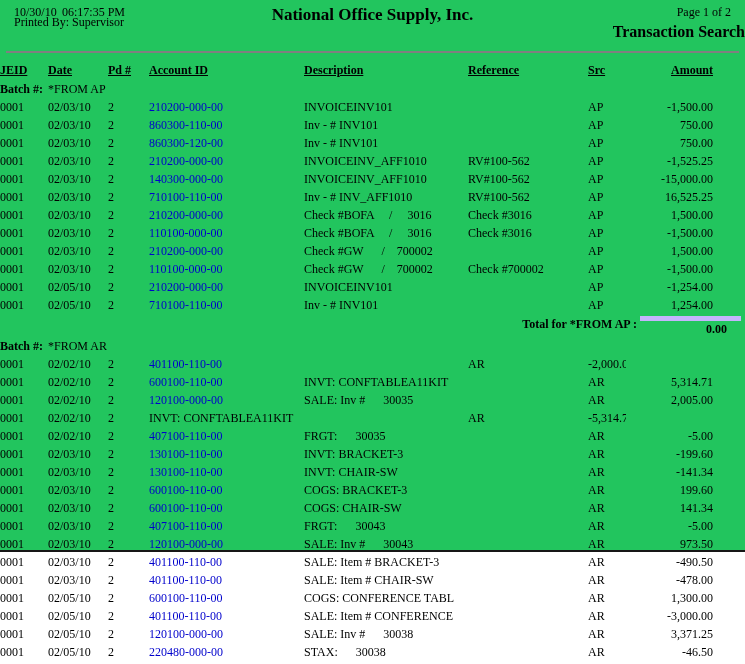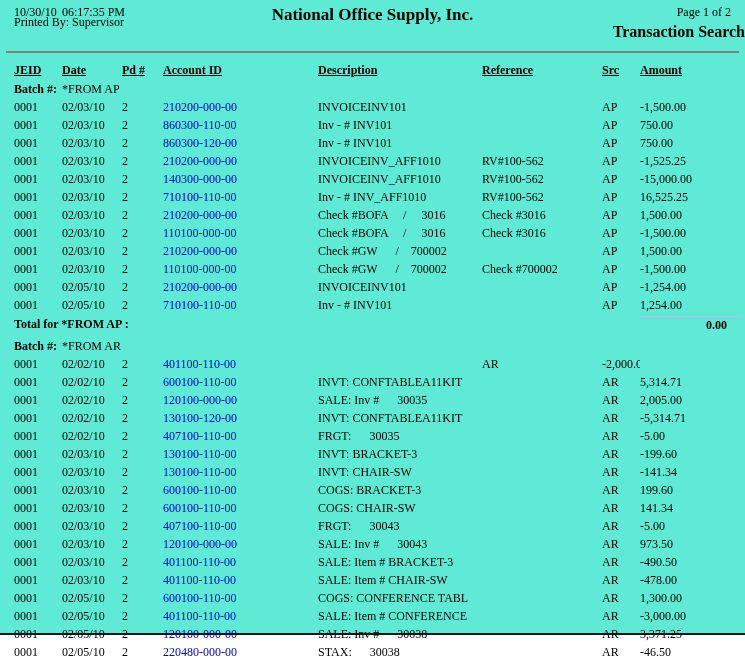"10/30/10 06:17:35 PM" .page { background: #5eead4 -> #22c55e; height: 635px -> 552px }
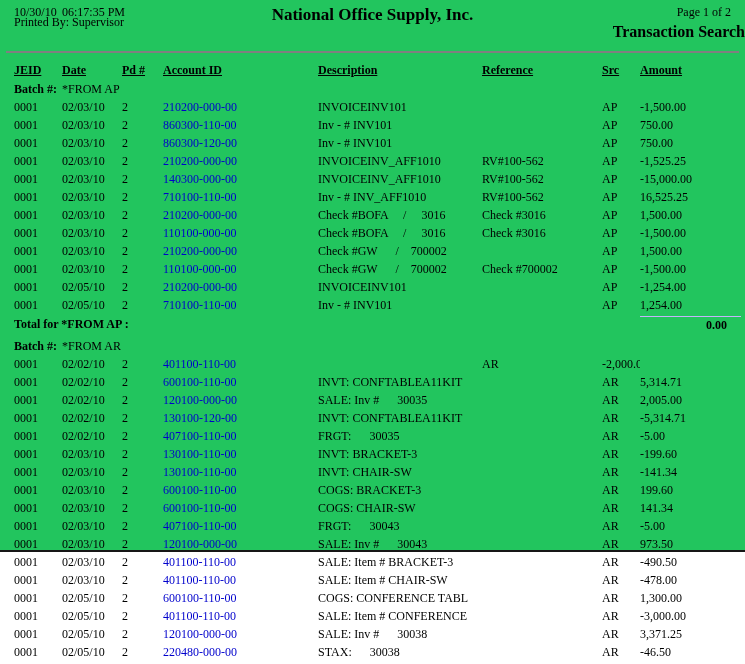"JEID" .grid { padding-left: 14px -> none }
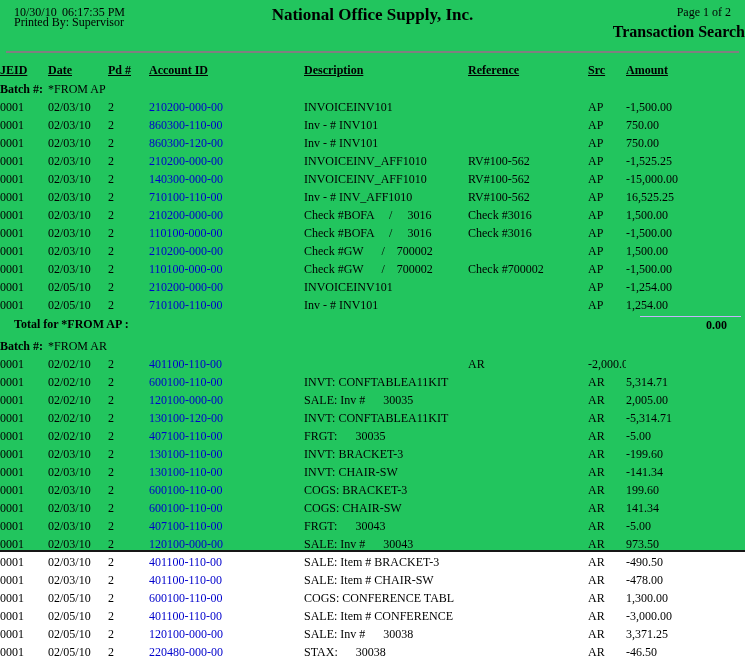"Amount" .c-amount { text-align: none -> right }
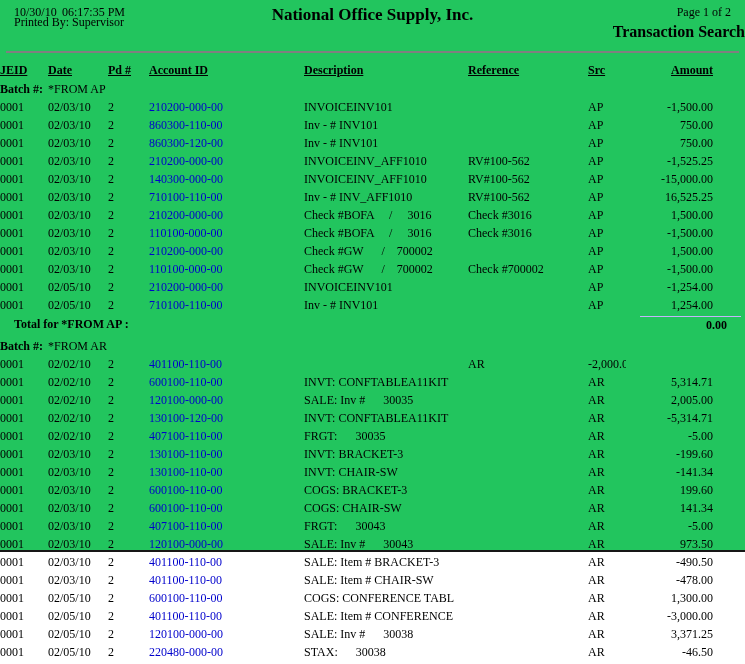"Total for *FROM AP :" .total-label { text-align: none -> right }
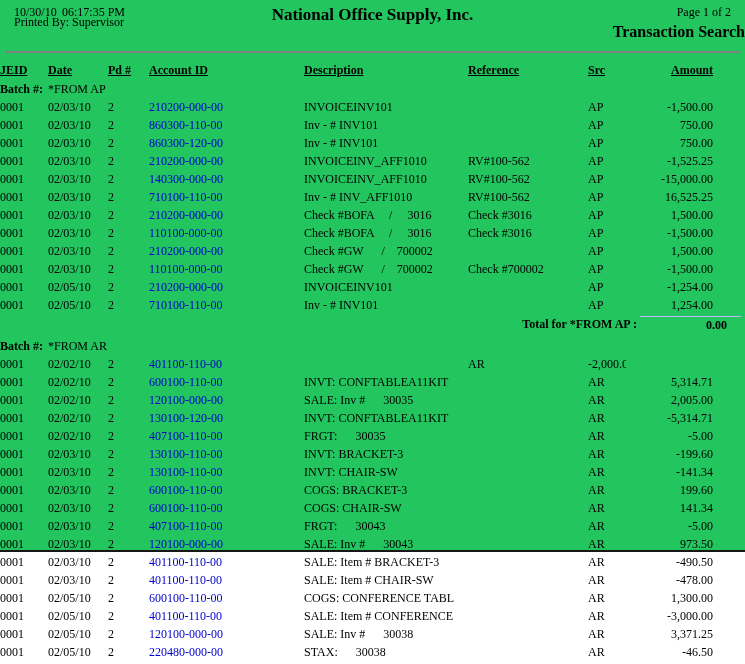"0.00" .total-amt { border-top: 1px solid #c4b5fd -> 5px solid #c4b5fd }
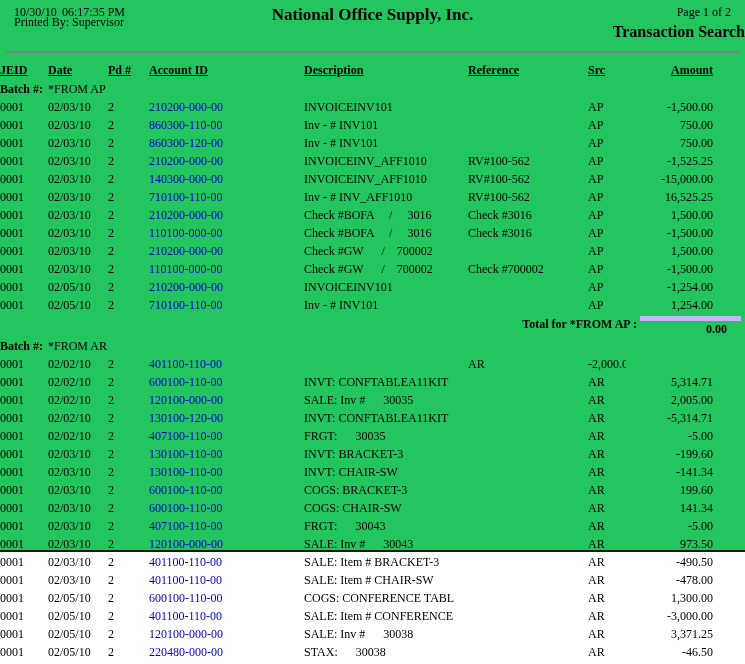"130100-120-00" div { html: <div><span>130100-120-00</span></div> -> none }
